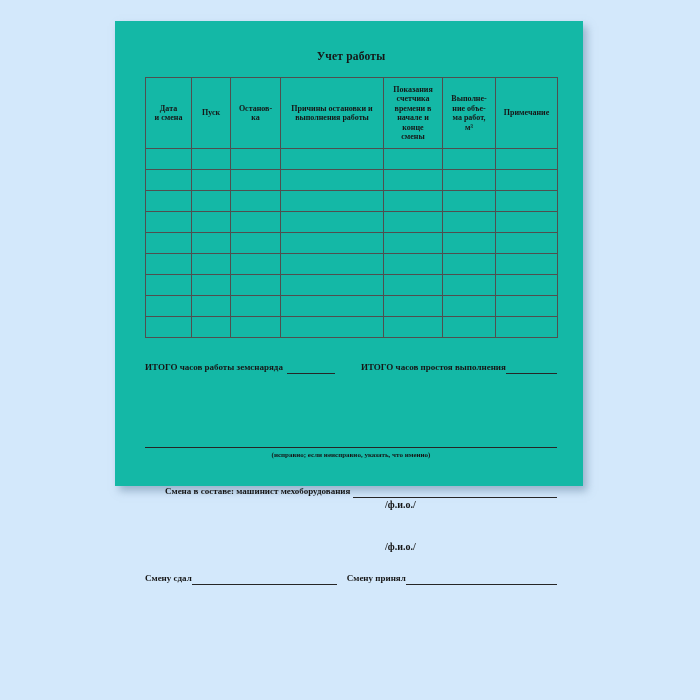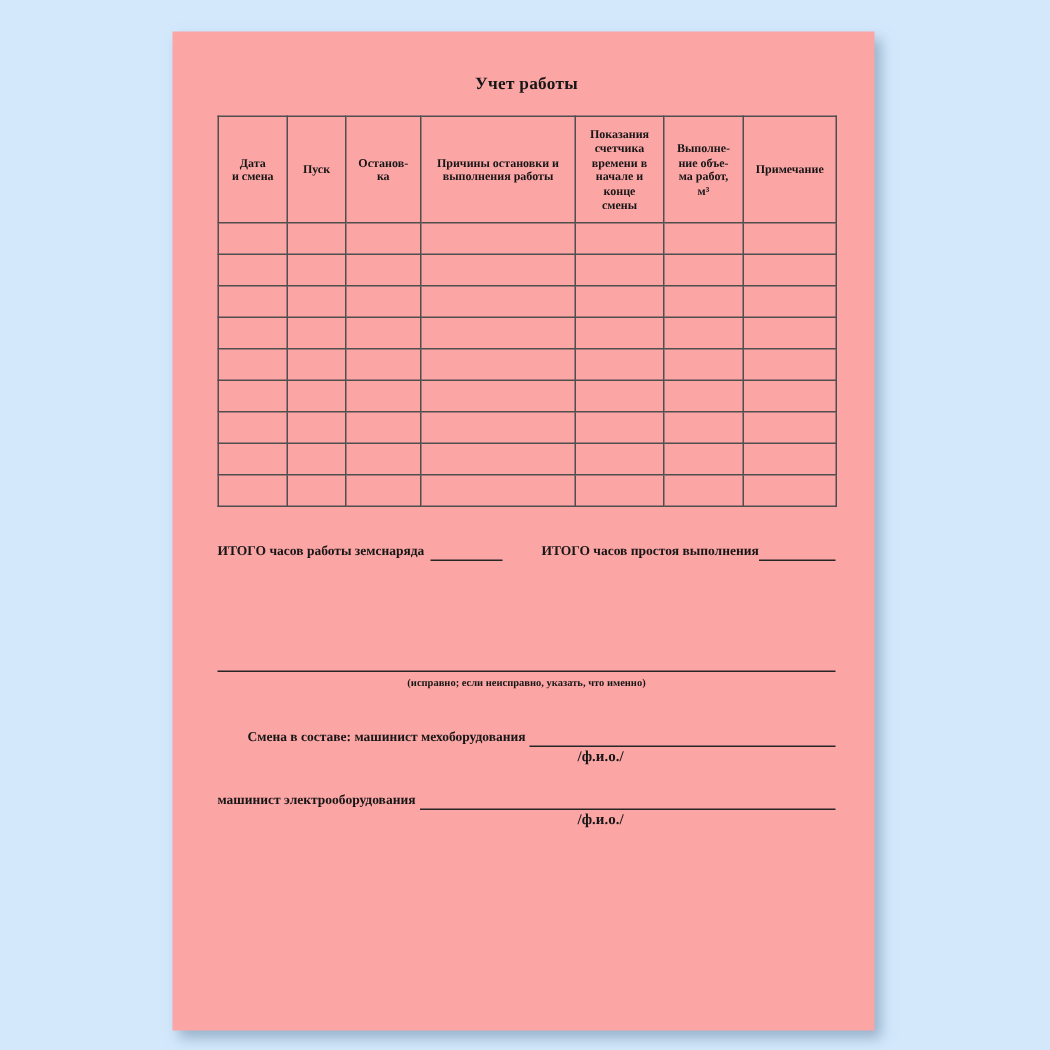"Учет работы" .paper { background: #fca5a5 -> #14b8a6; height: 666px -> 465px }
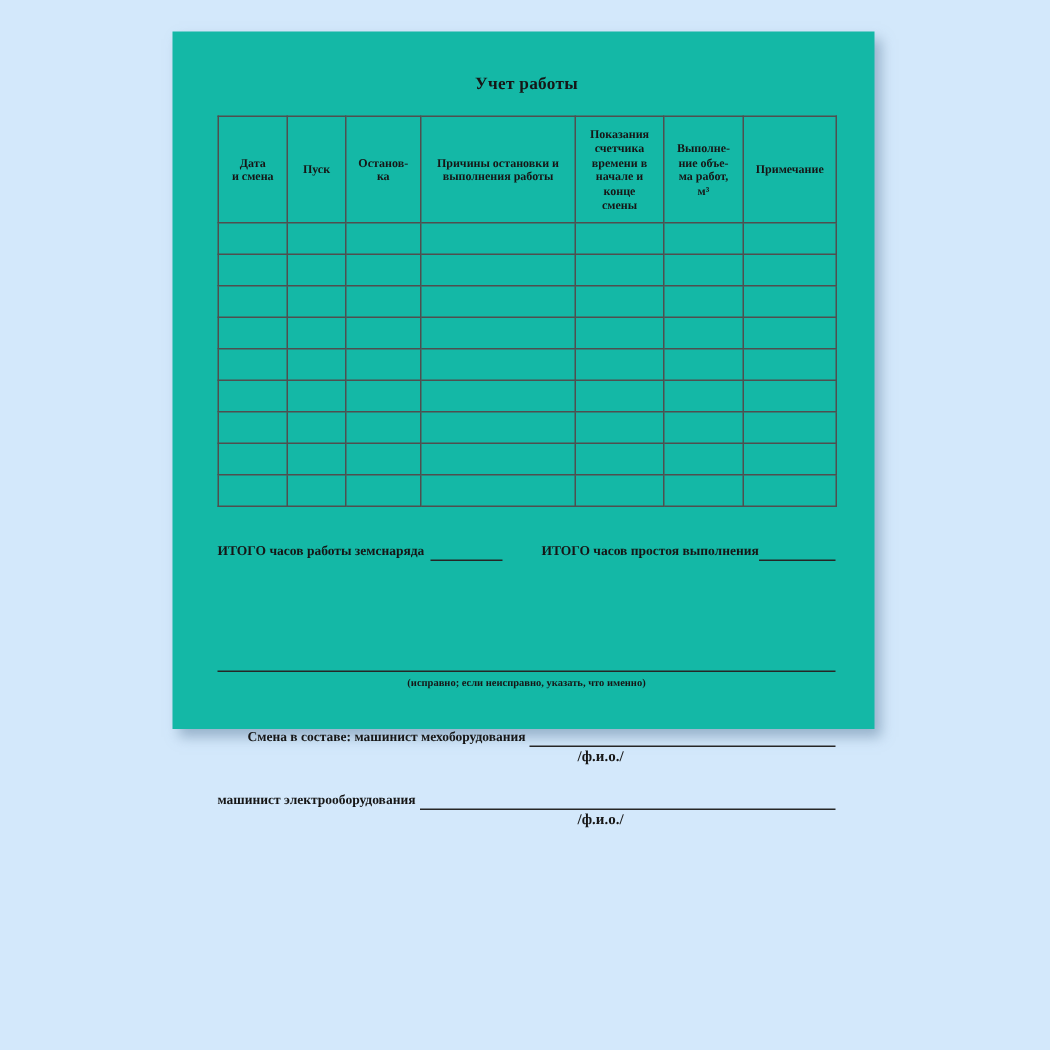"машинист электрооборудования" div.frow { html: <div> <span>машинист электрооборудования</span> <span></span> </div> -> none }
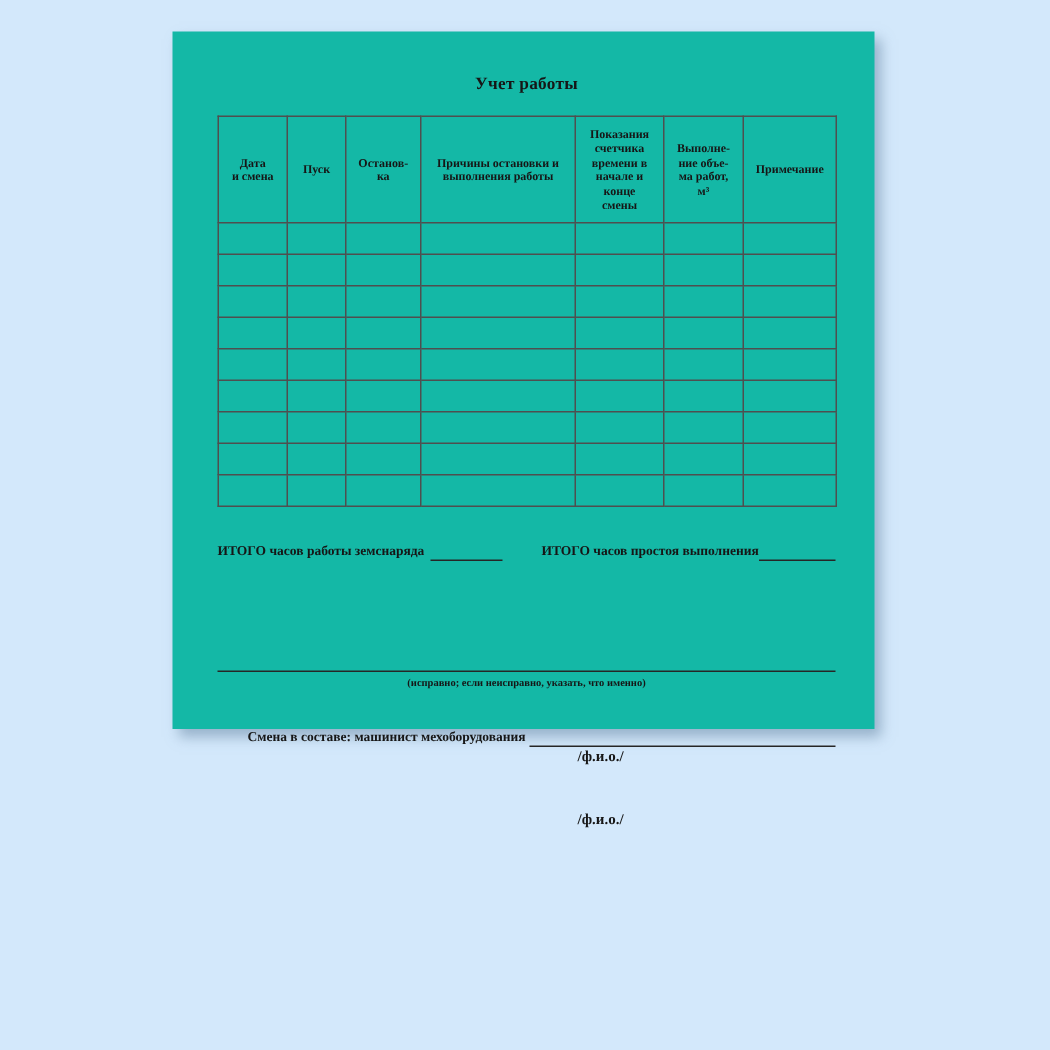"Смену сдал" div.frow { html: none -> <div> <span>Смену сдал</span> <span></span> <span>Смену принял</span> <span></span> </div> }
